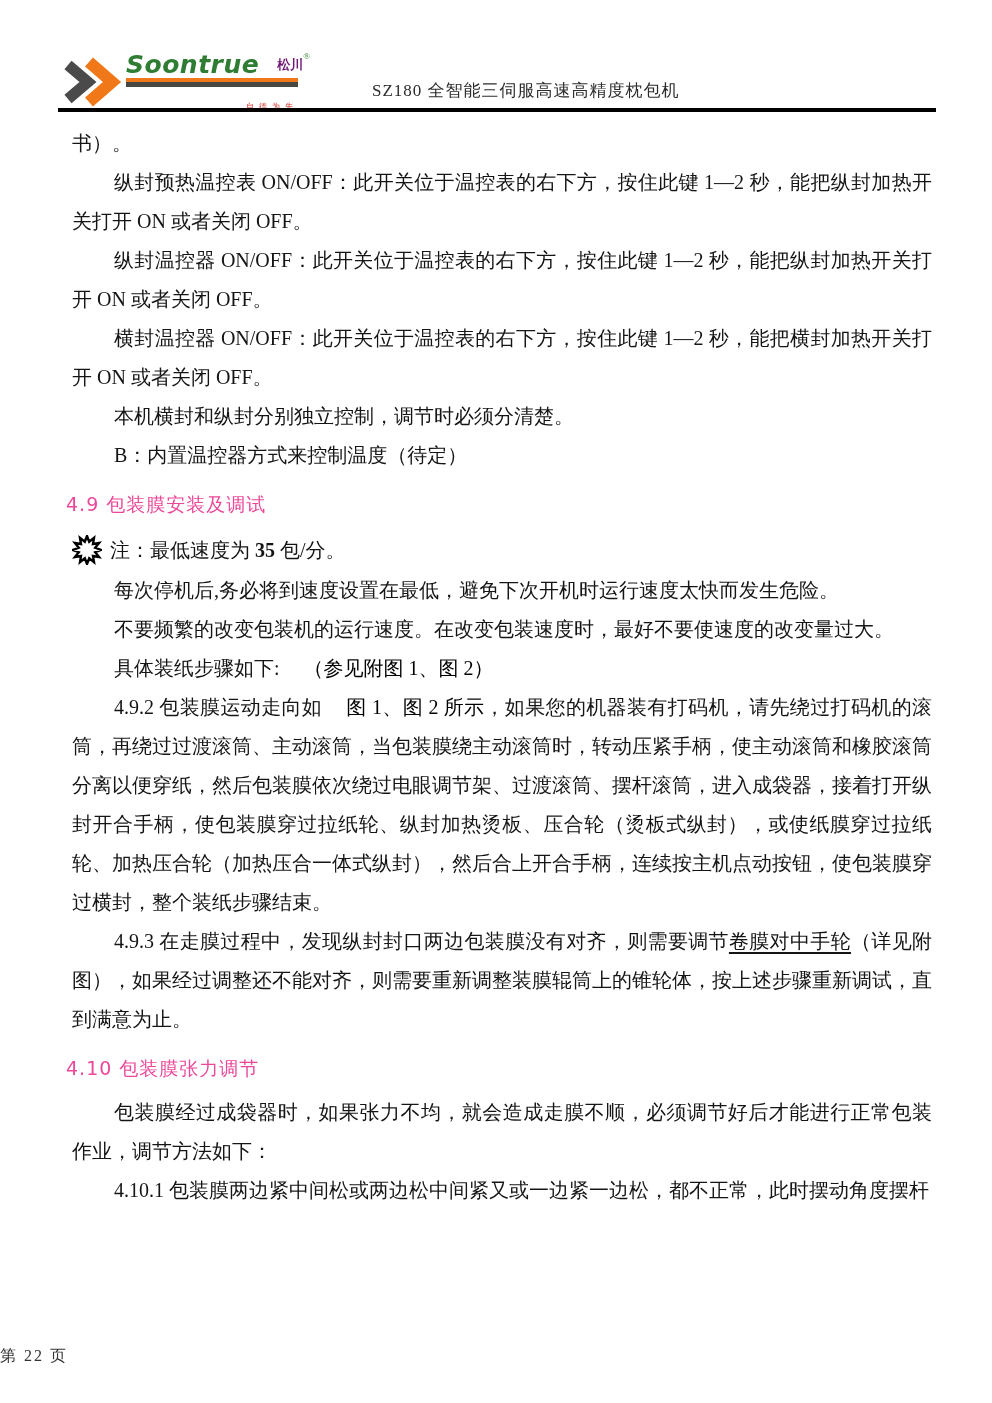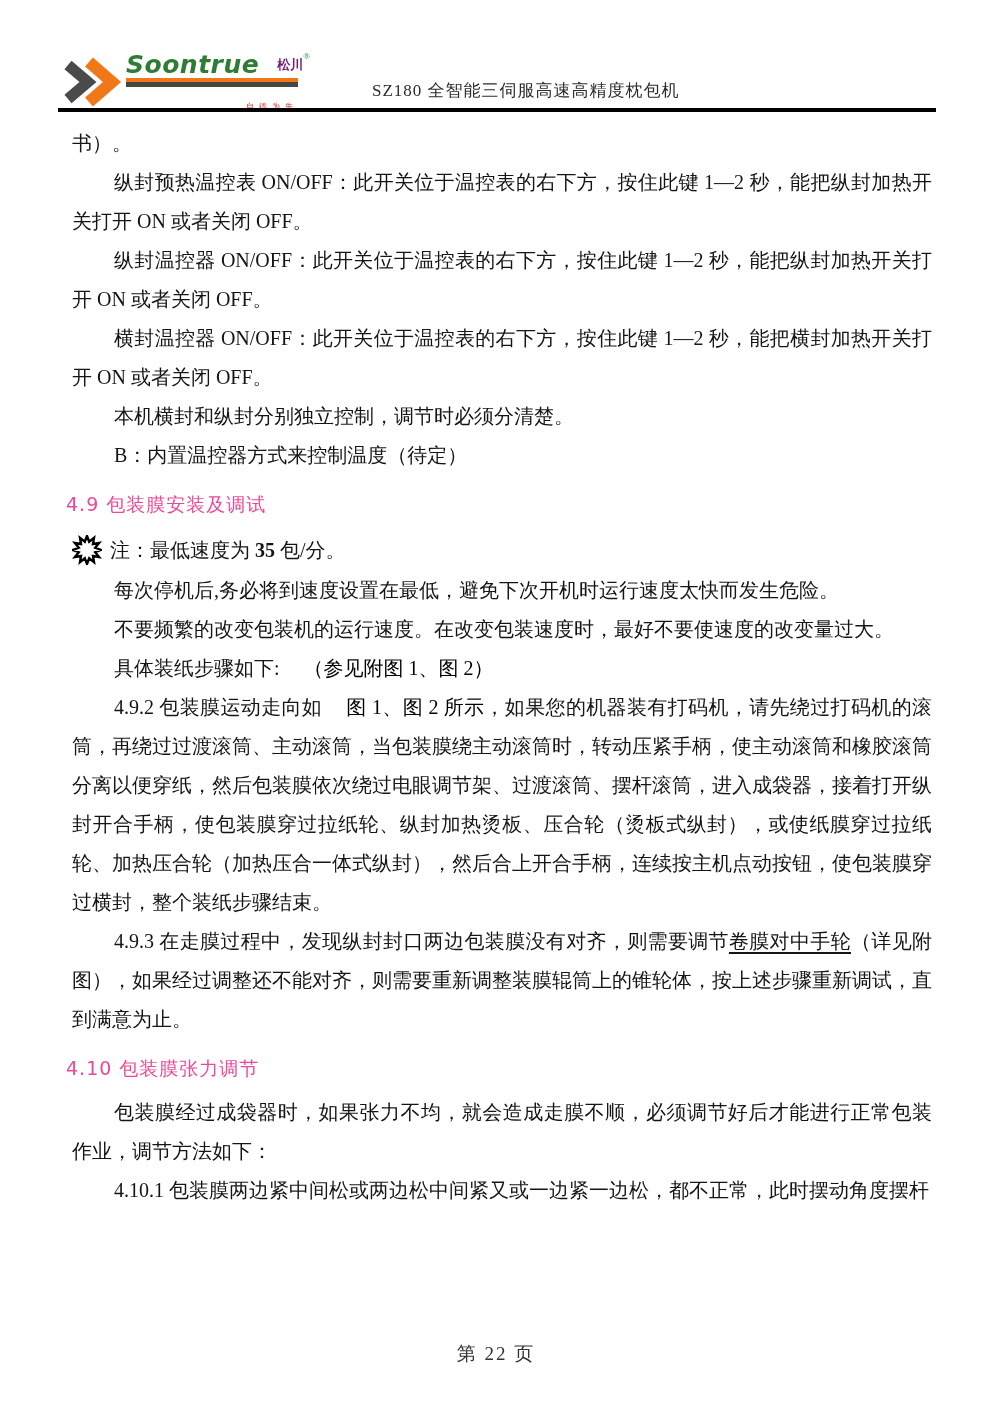"第 22 页" .footer { font-size: 19px -> 16px; text-align: center -> left }
